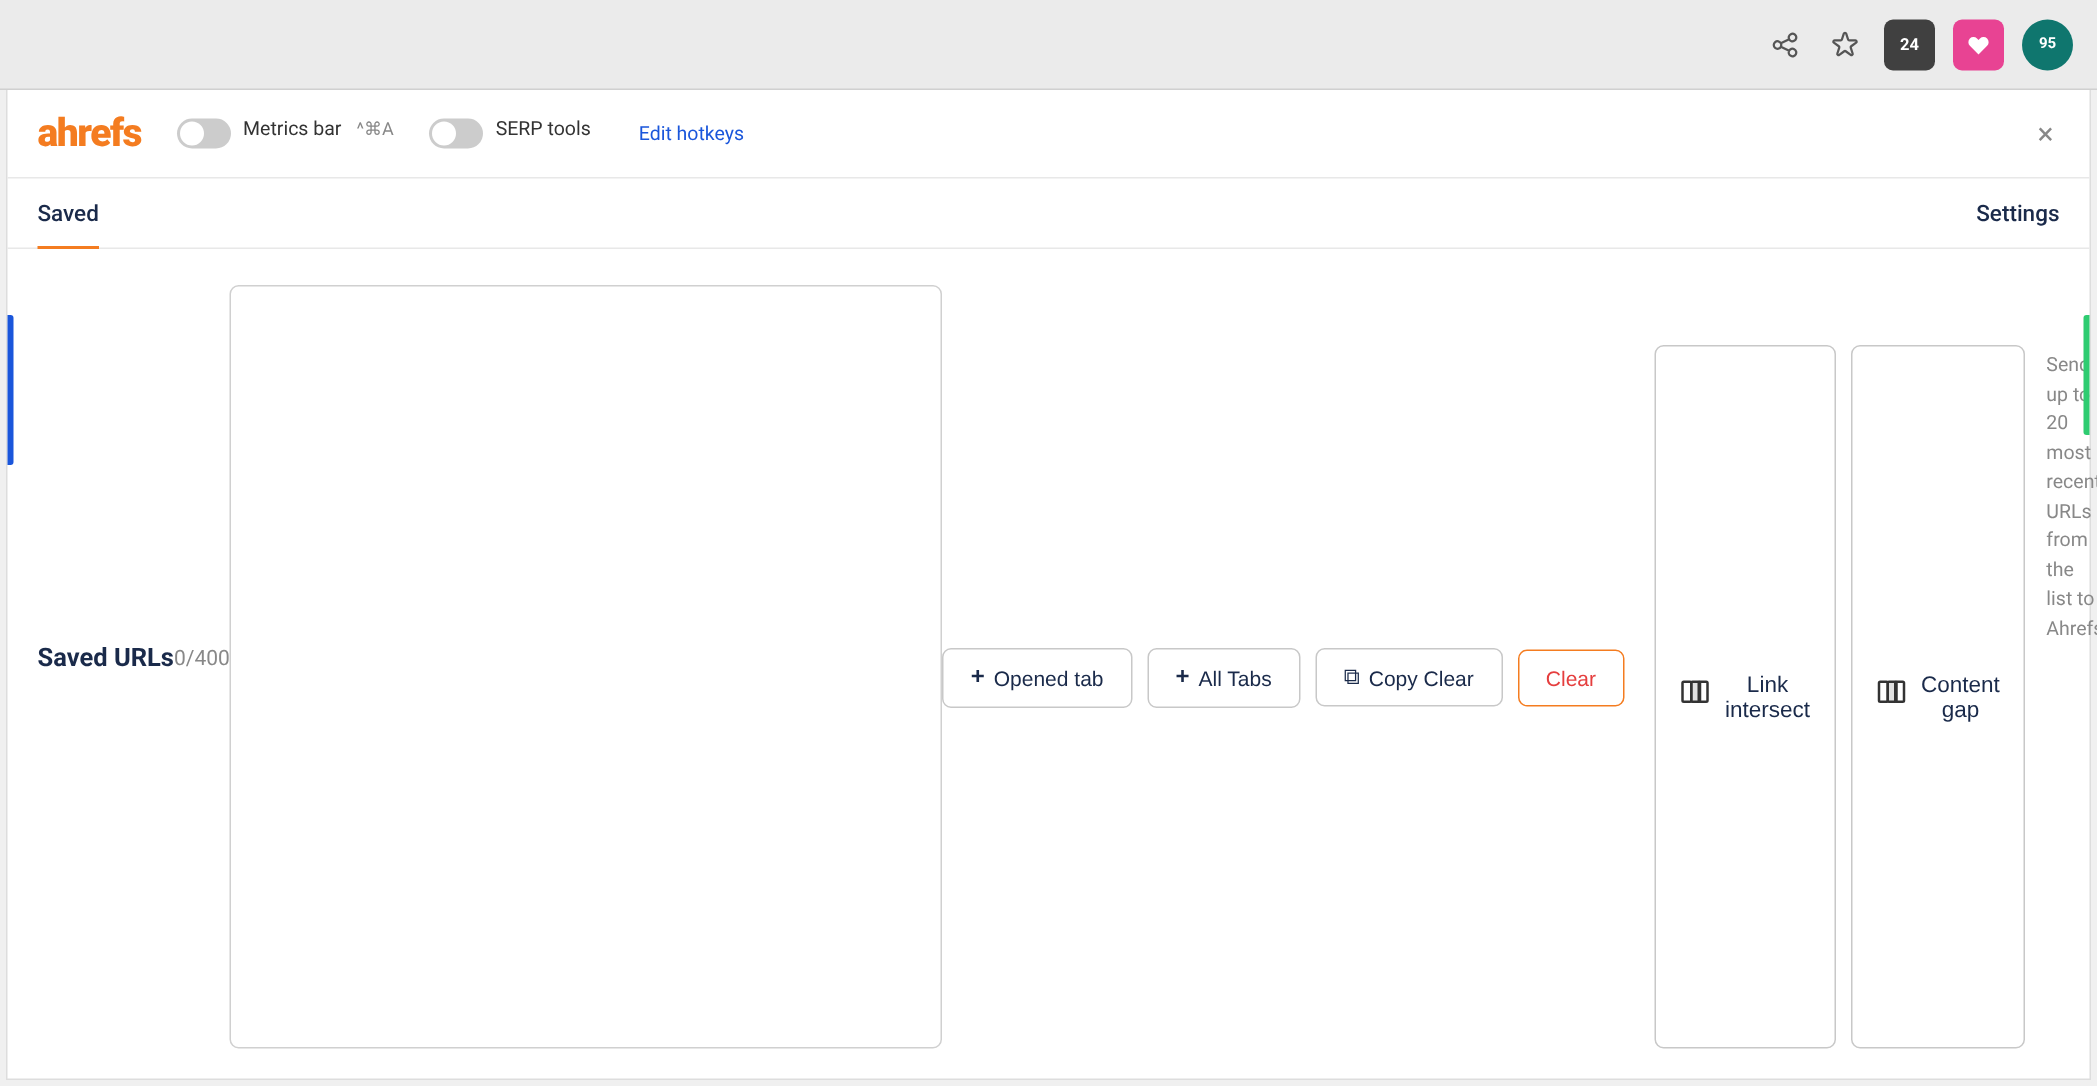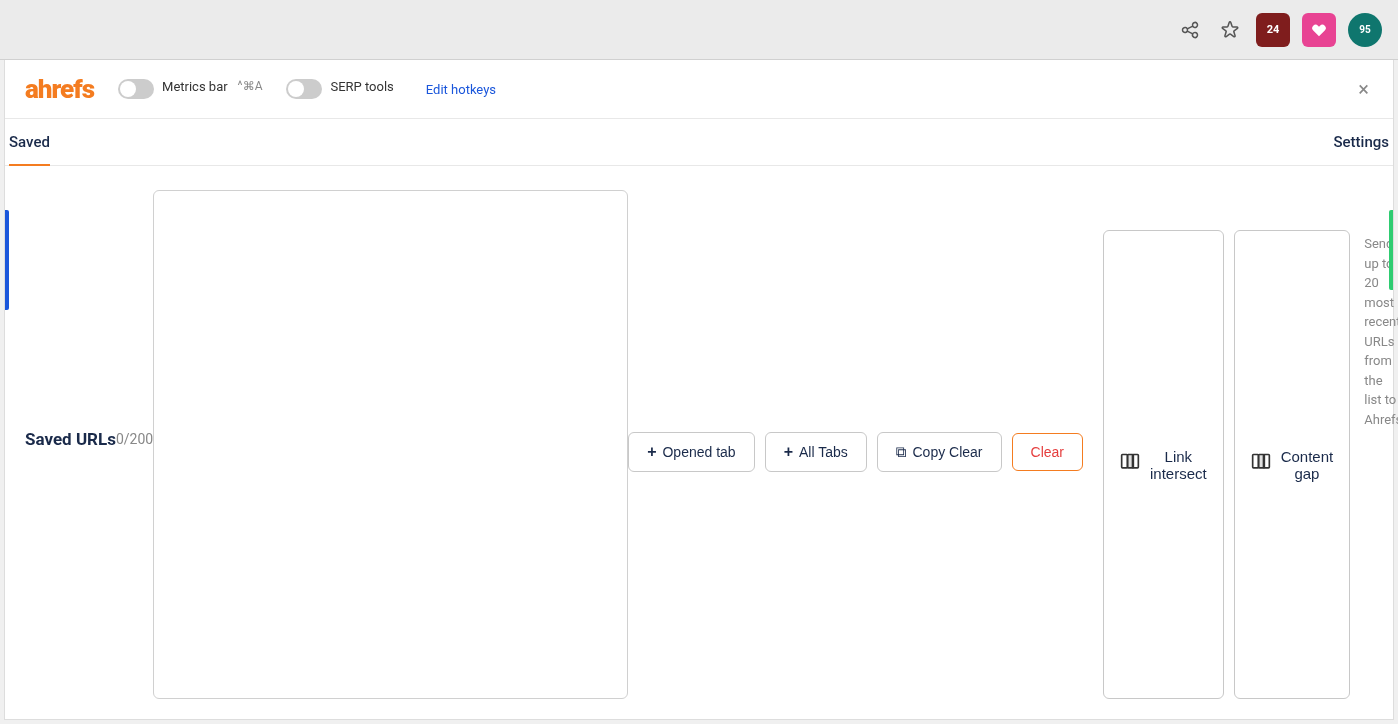"24" .ext-badge-red { background: #7f1d1d -> #404040 }
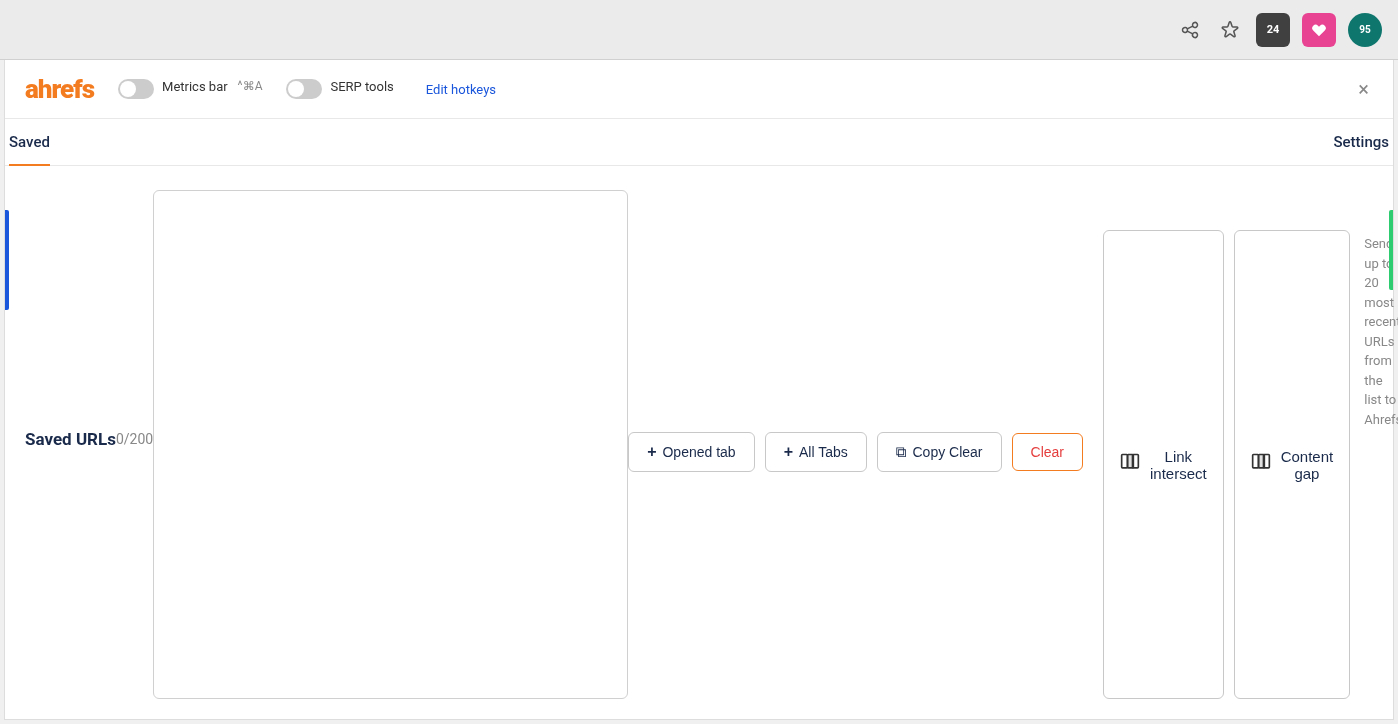"Saved" .nav-tabs { padding: 0 4px -> 0 20px }
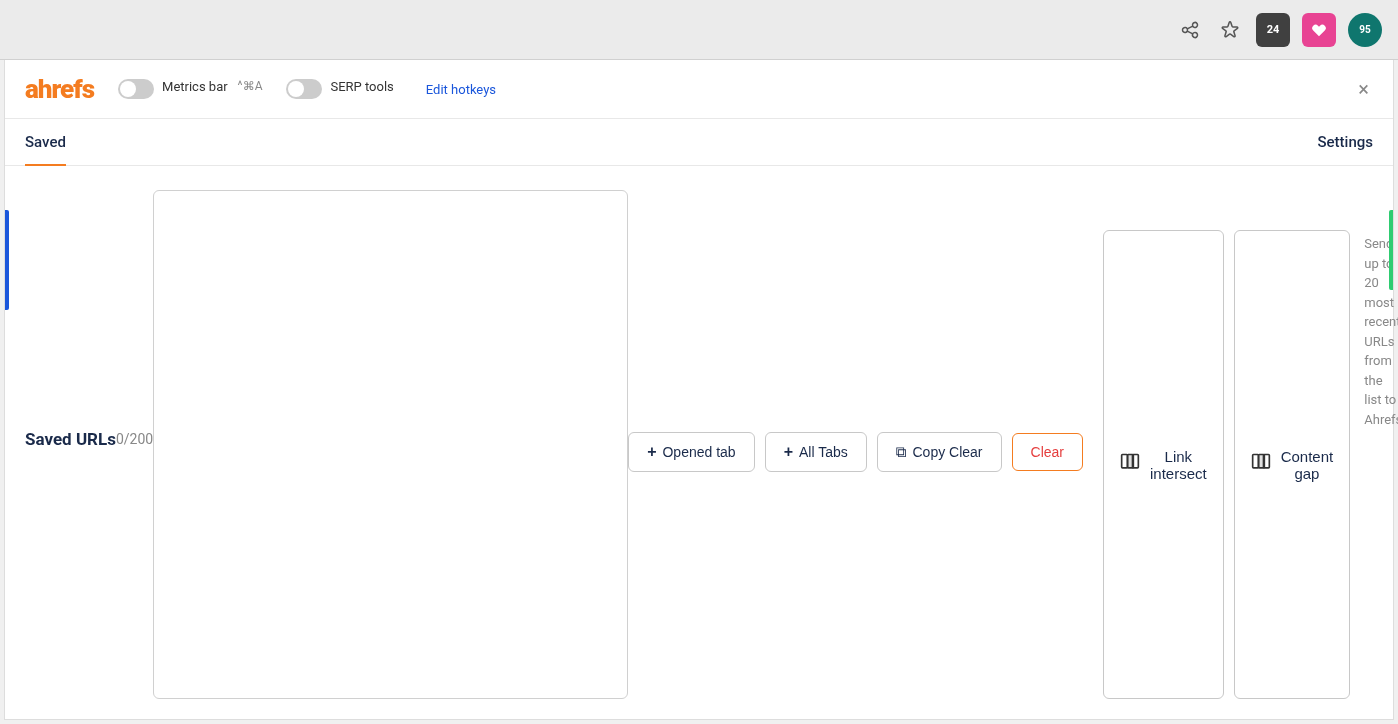"0/200" span.url-count { text: 0/200 -> 0/400 }
